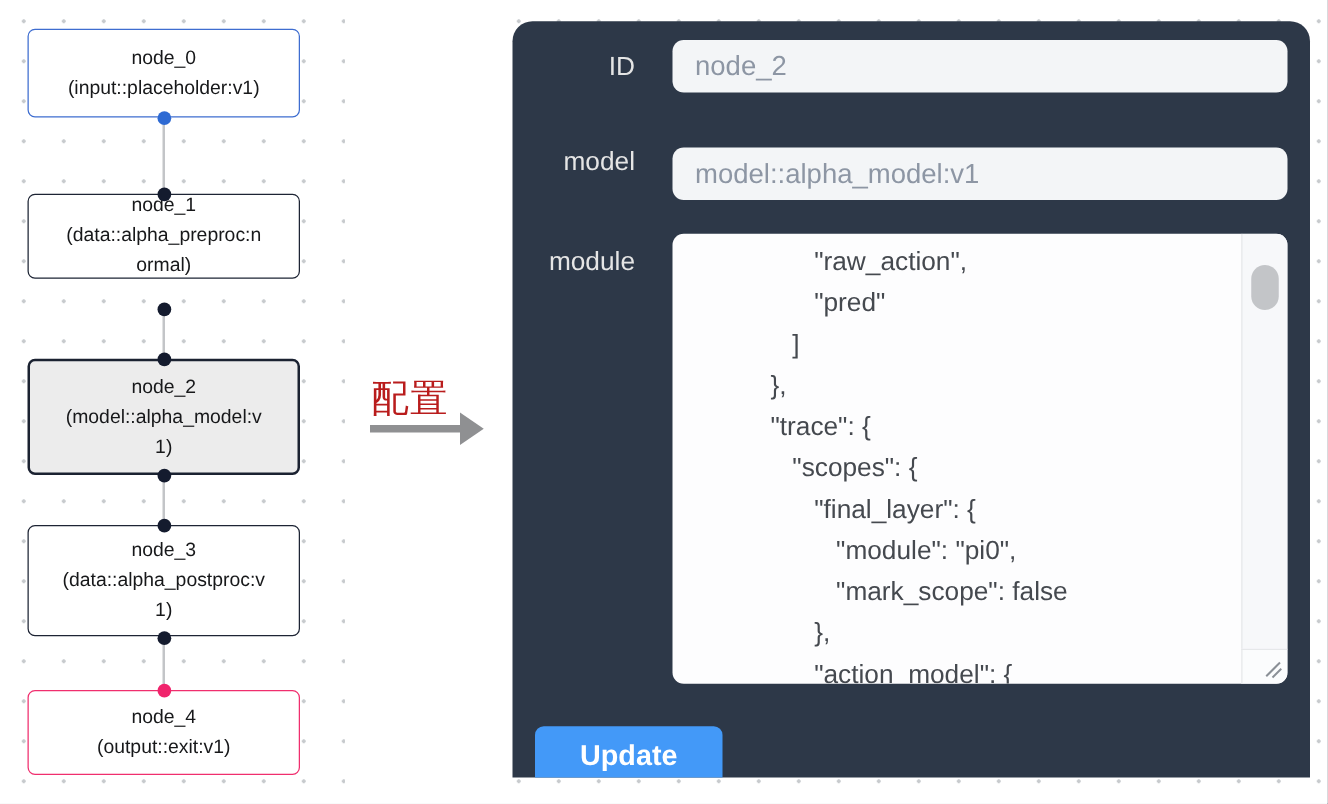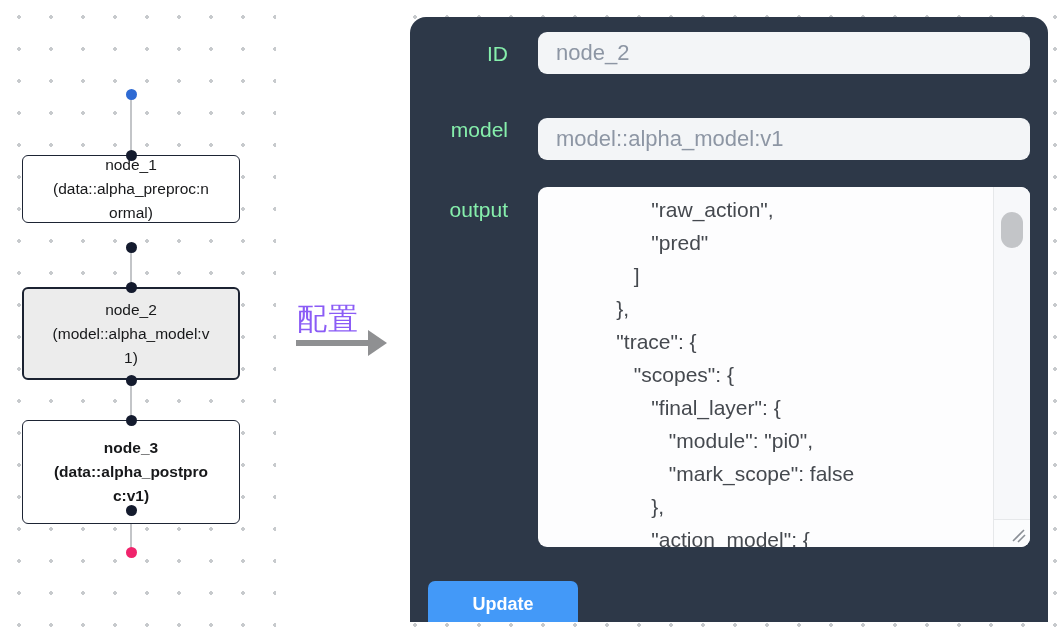"node_0" div.node { html: none -> <div> <div> <span>node_0</span><br> <span>(input::placeholder:v1)</span> </div> </div> }
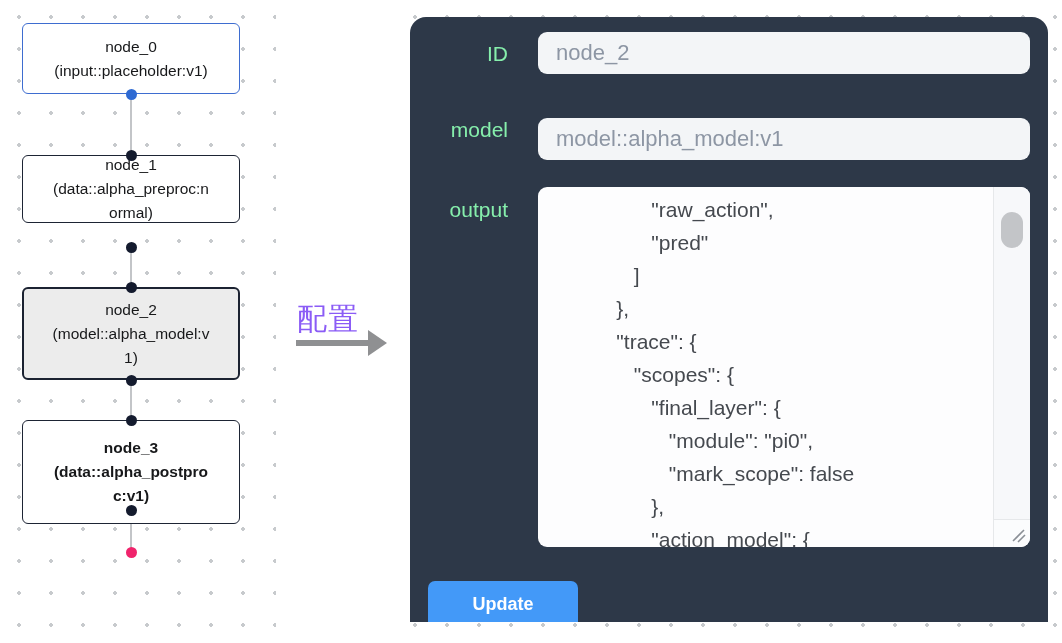"ID" .fld-label { color: #86efac -> #e5e5e5 }
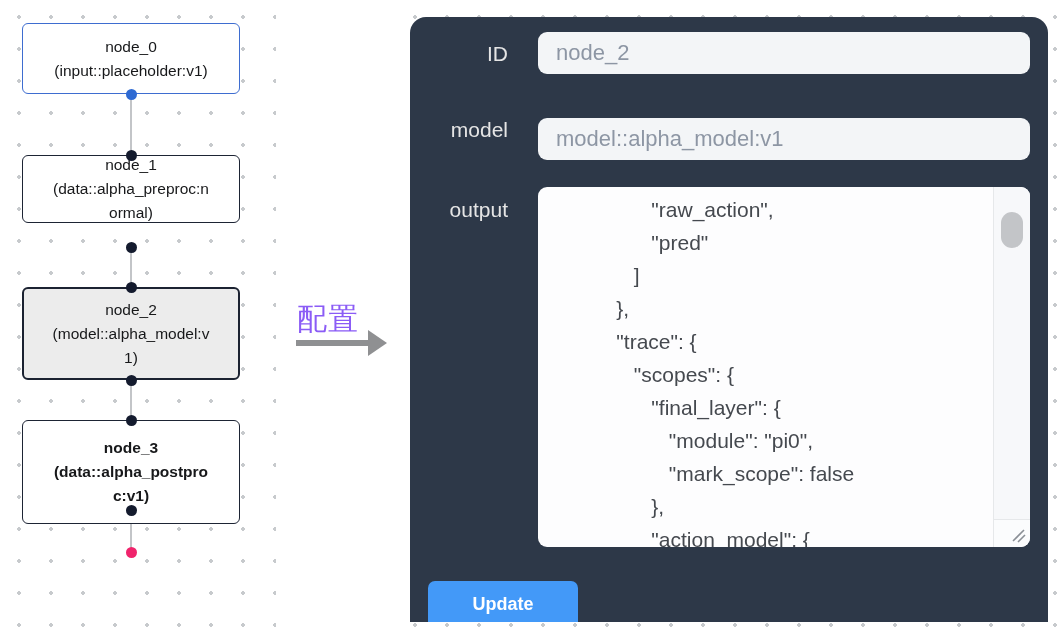"output" div.fld-label { text: output -> module }
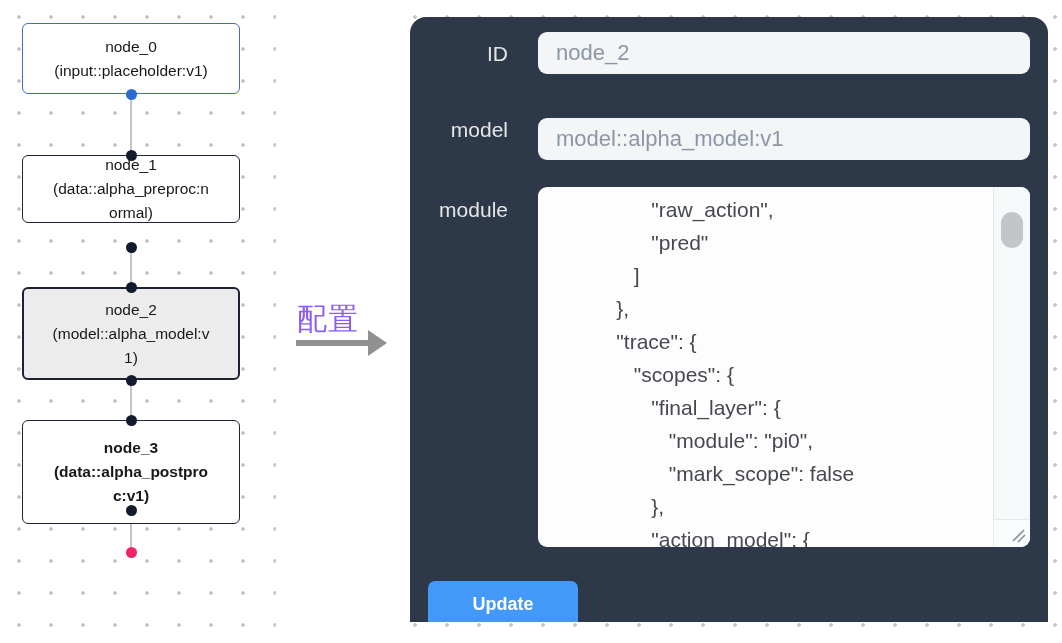"配置" .anno-label { color: #8b5cf6 -> #b91c1c }
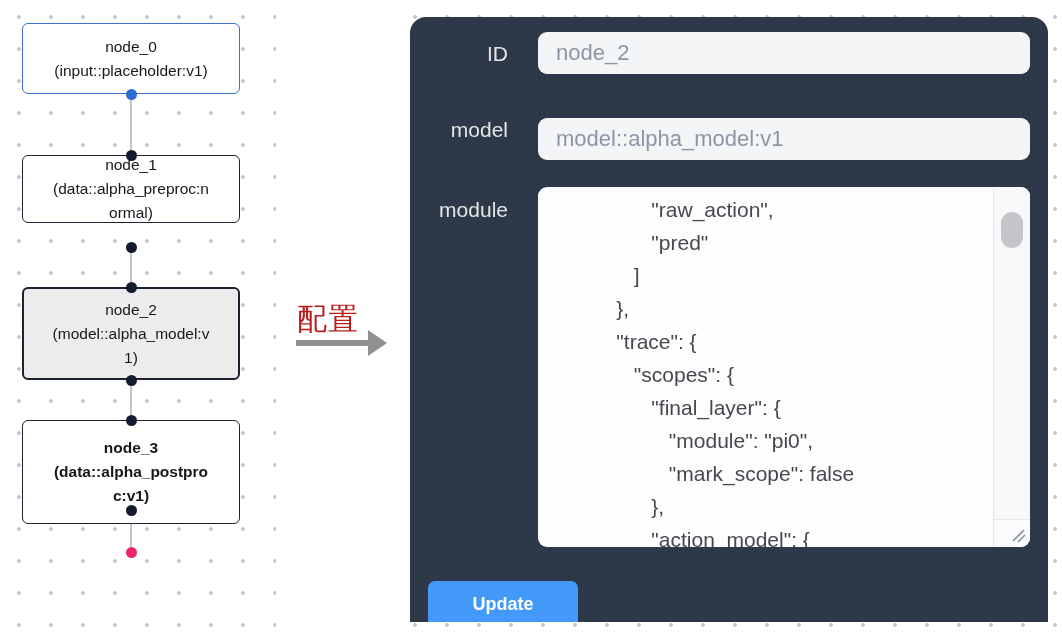"node_3" div.node { font-weight: bold -> none; height: 104px -> 89px }
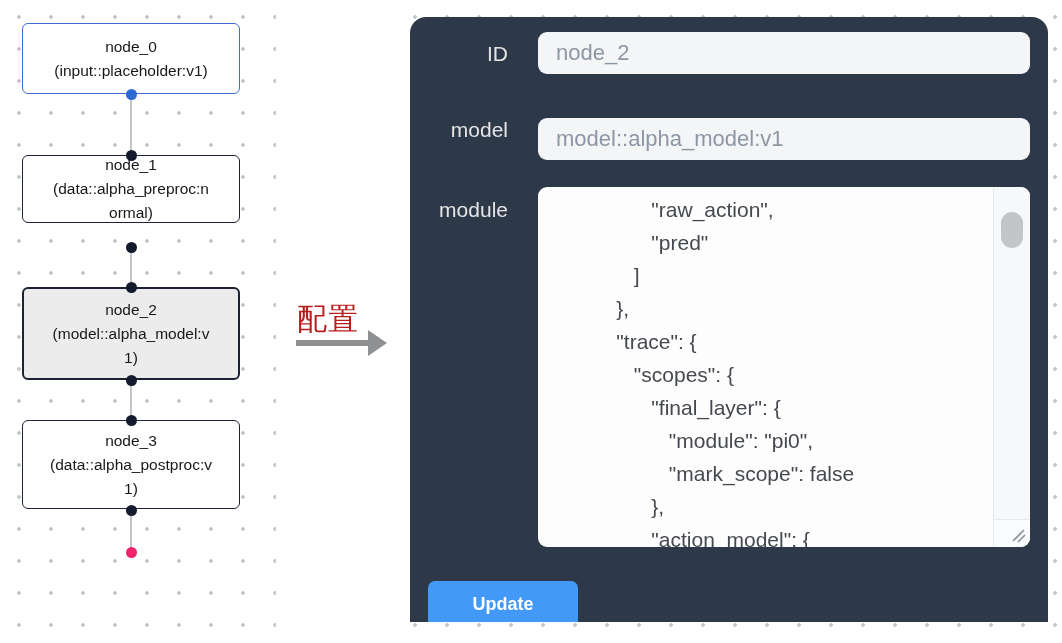"node_4" div.node { html: none -> <div> <div> <span>node_4</span><br> <span>(output::exit:v1)</span> </div> </div> }
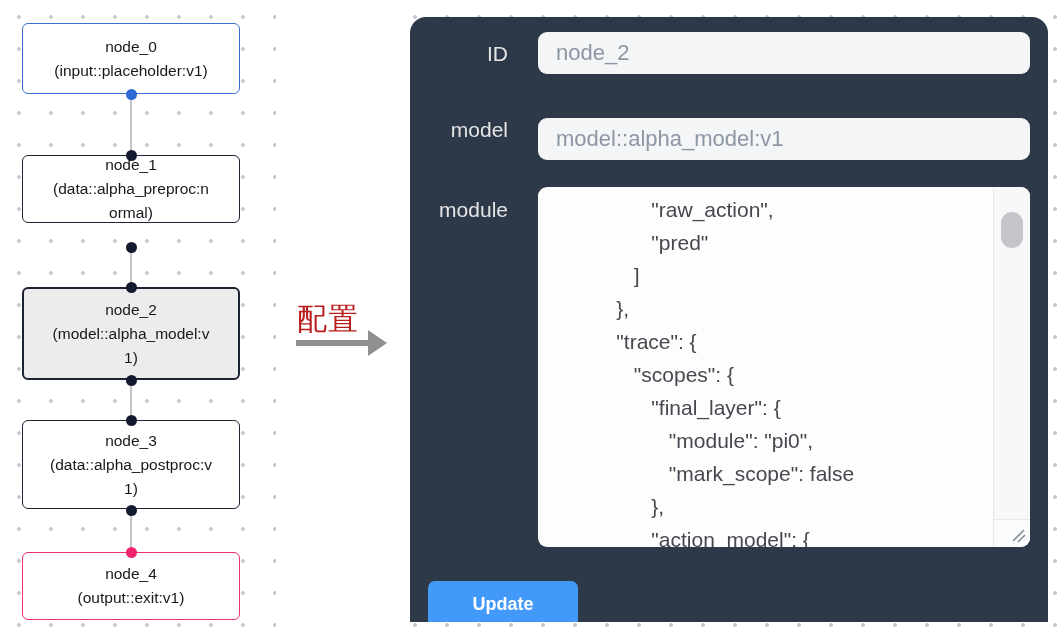"Update" .update-btn { font-size: 18px -> 23px }
